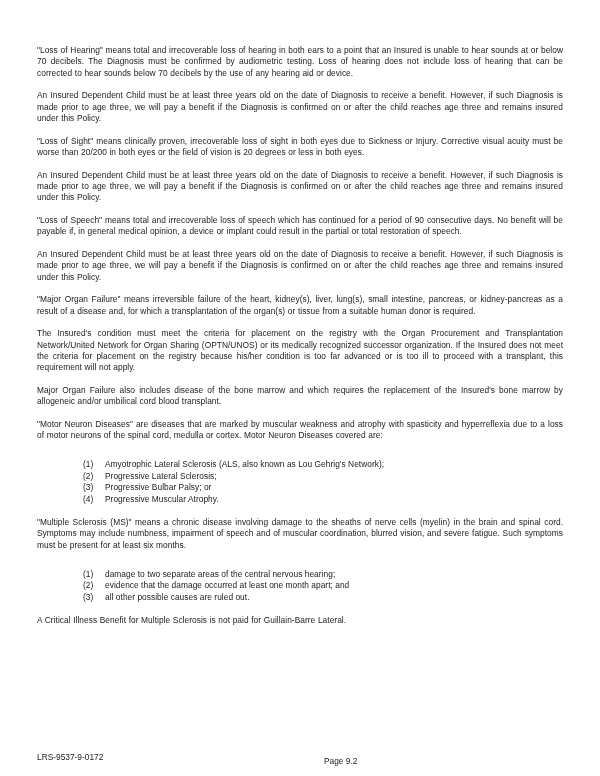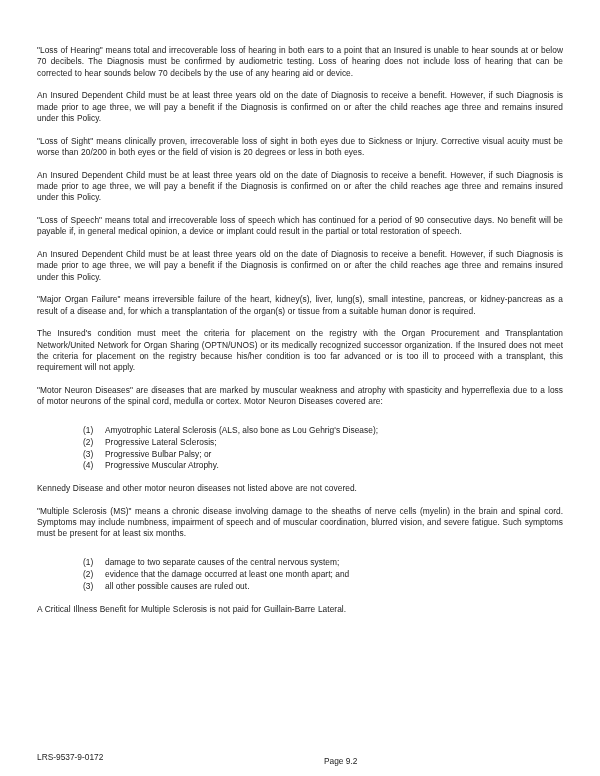"Major Organ Failure also includes" p.body-text { html: none -> <p>Major Organ Failure also includes disease of the bone marrow and which requires the replacement of the Insured's bone marrow by allogeneic and/or umbilical cord blood transplant.</p> }
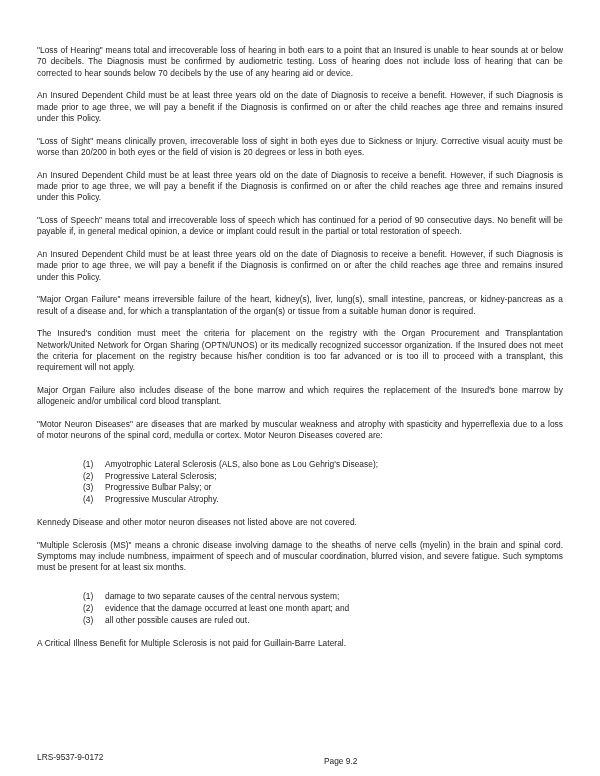"Amyotrophic Lateral Sclerosis (ALS, also" span { text: bone as Lou Gehrig's Disease -> known as Lou Gehrig's Network }
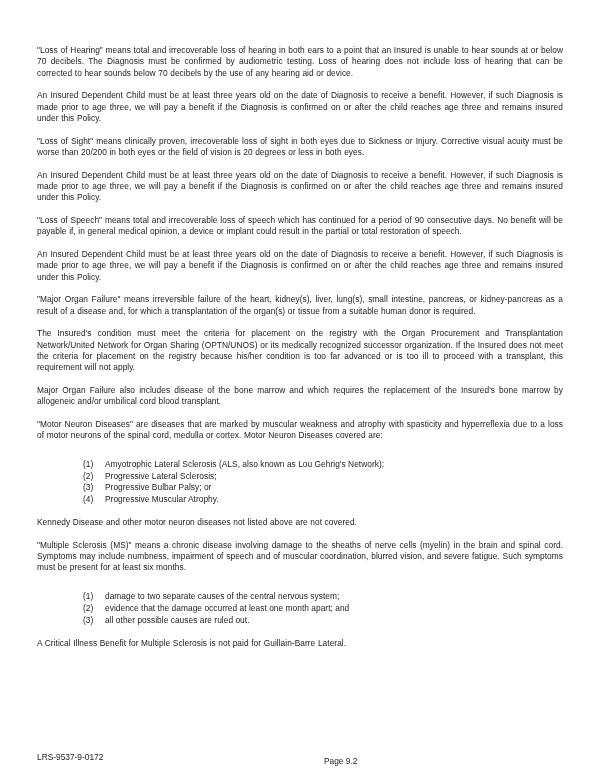"Kennedy Disease and other motor" p.body-text { html: <p>Kennedy Disease and other motor neuron diseases not listed above are not covered.</p> -> none }
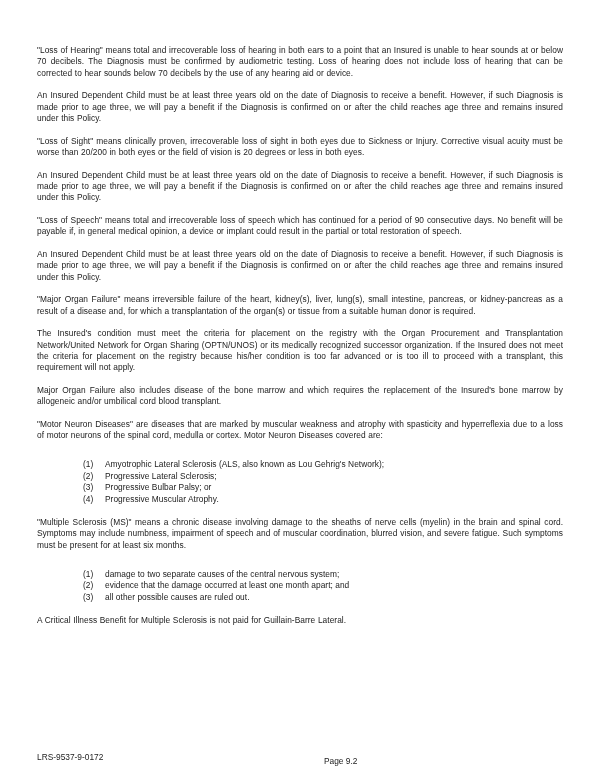"damage to two separate causes" span { text: causes of the central nervous system -> areas of the central nervous hearing }
